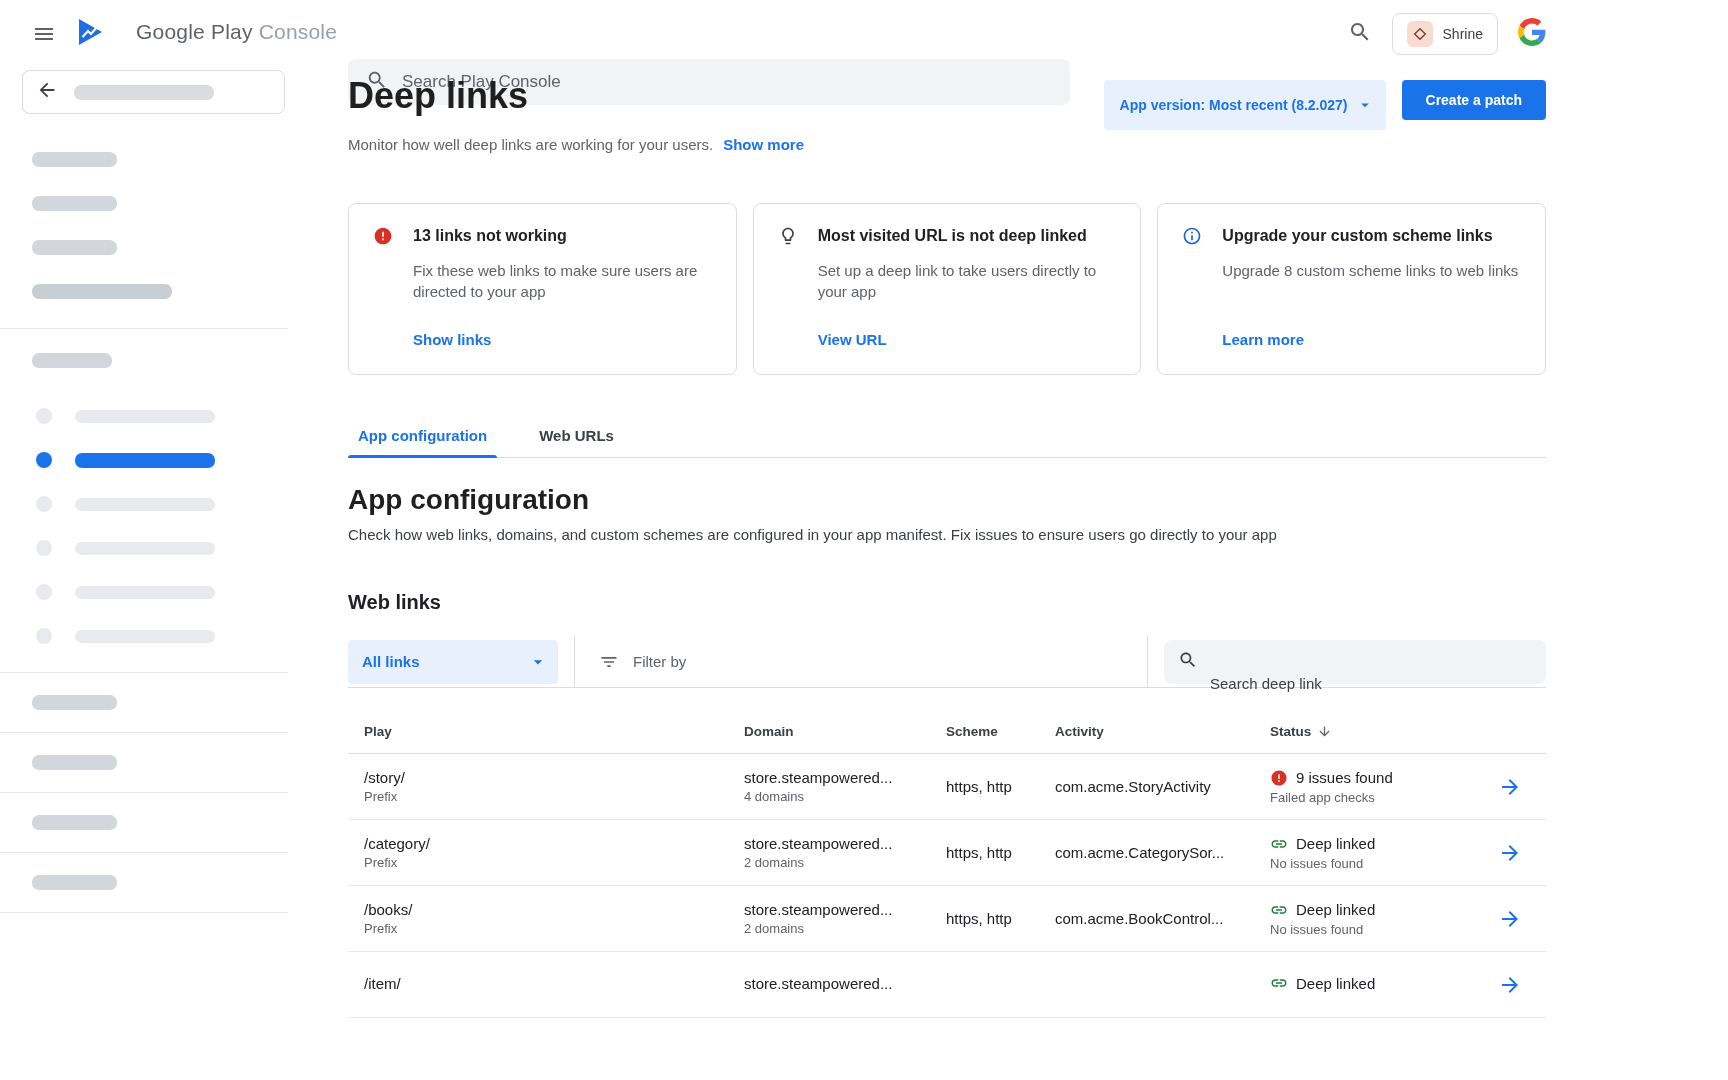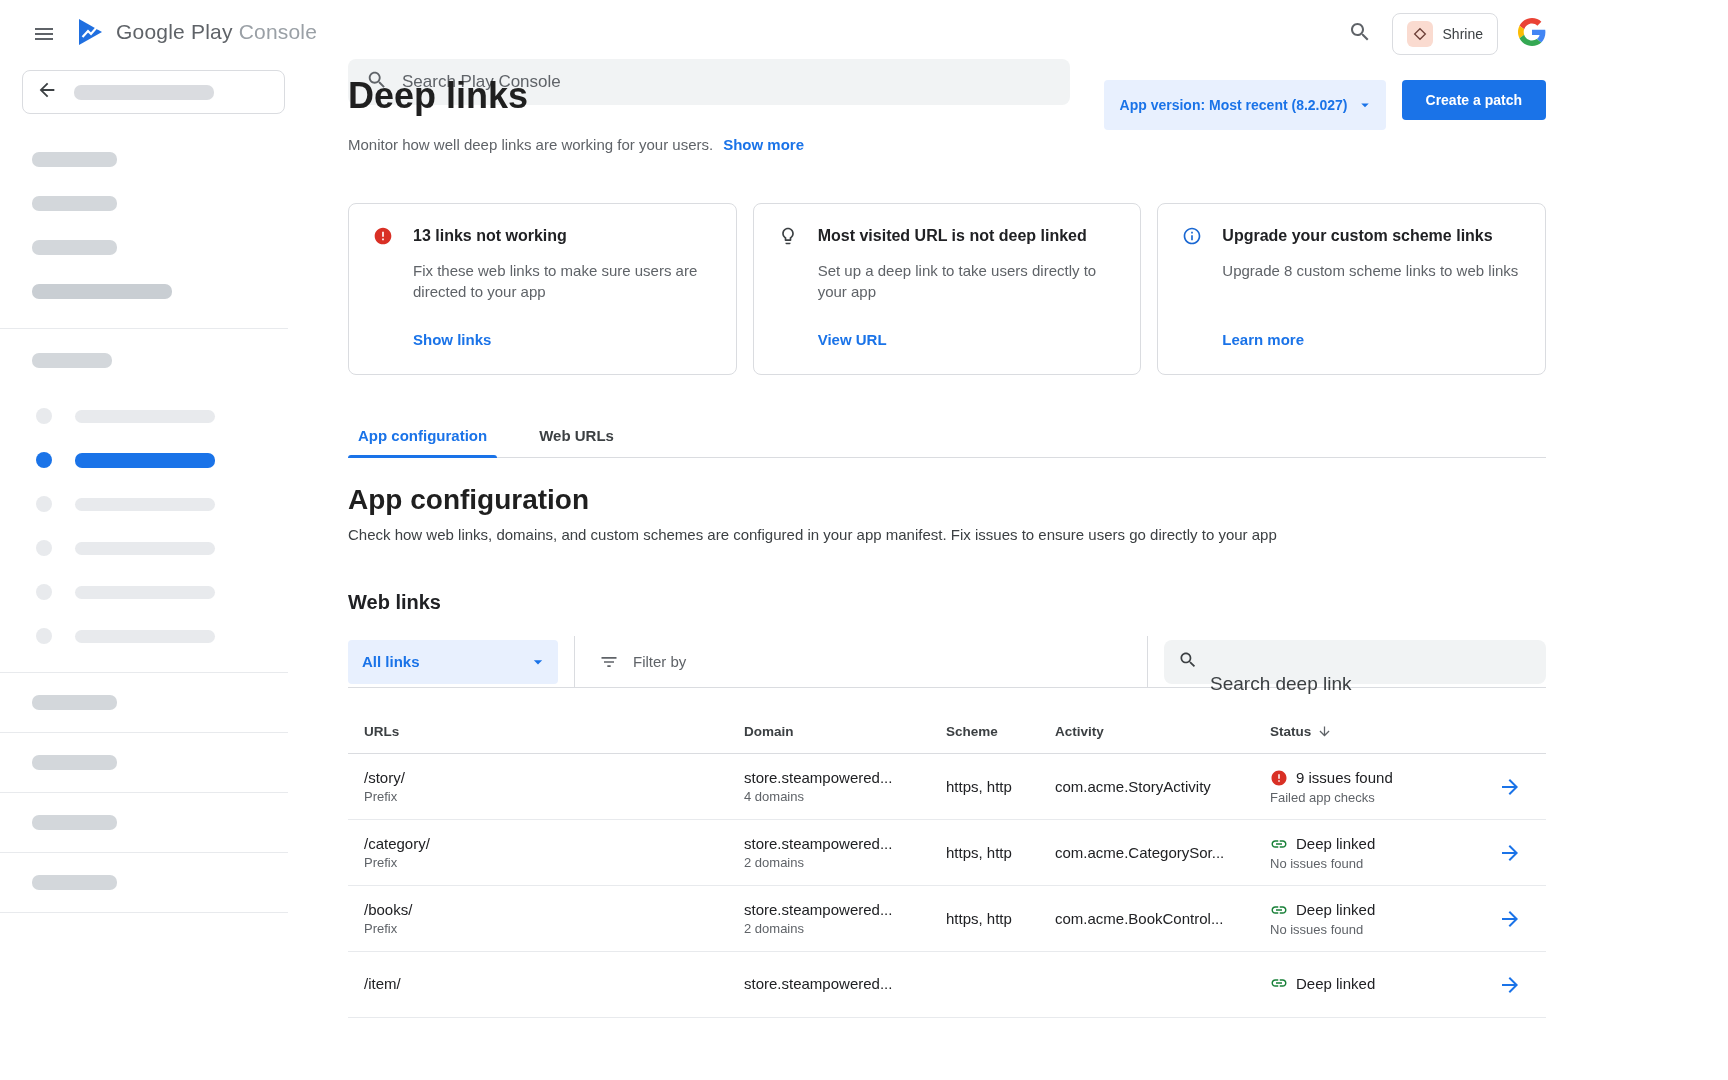"Google Play" .tb-logo-text .g1 { margin-left: none -> 20px }
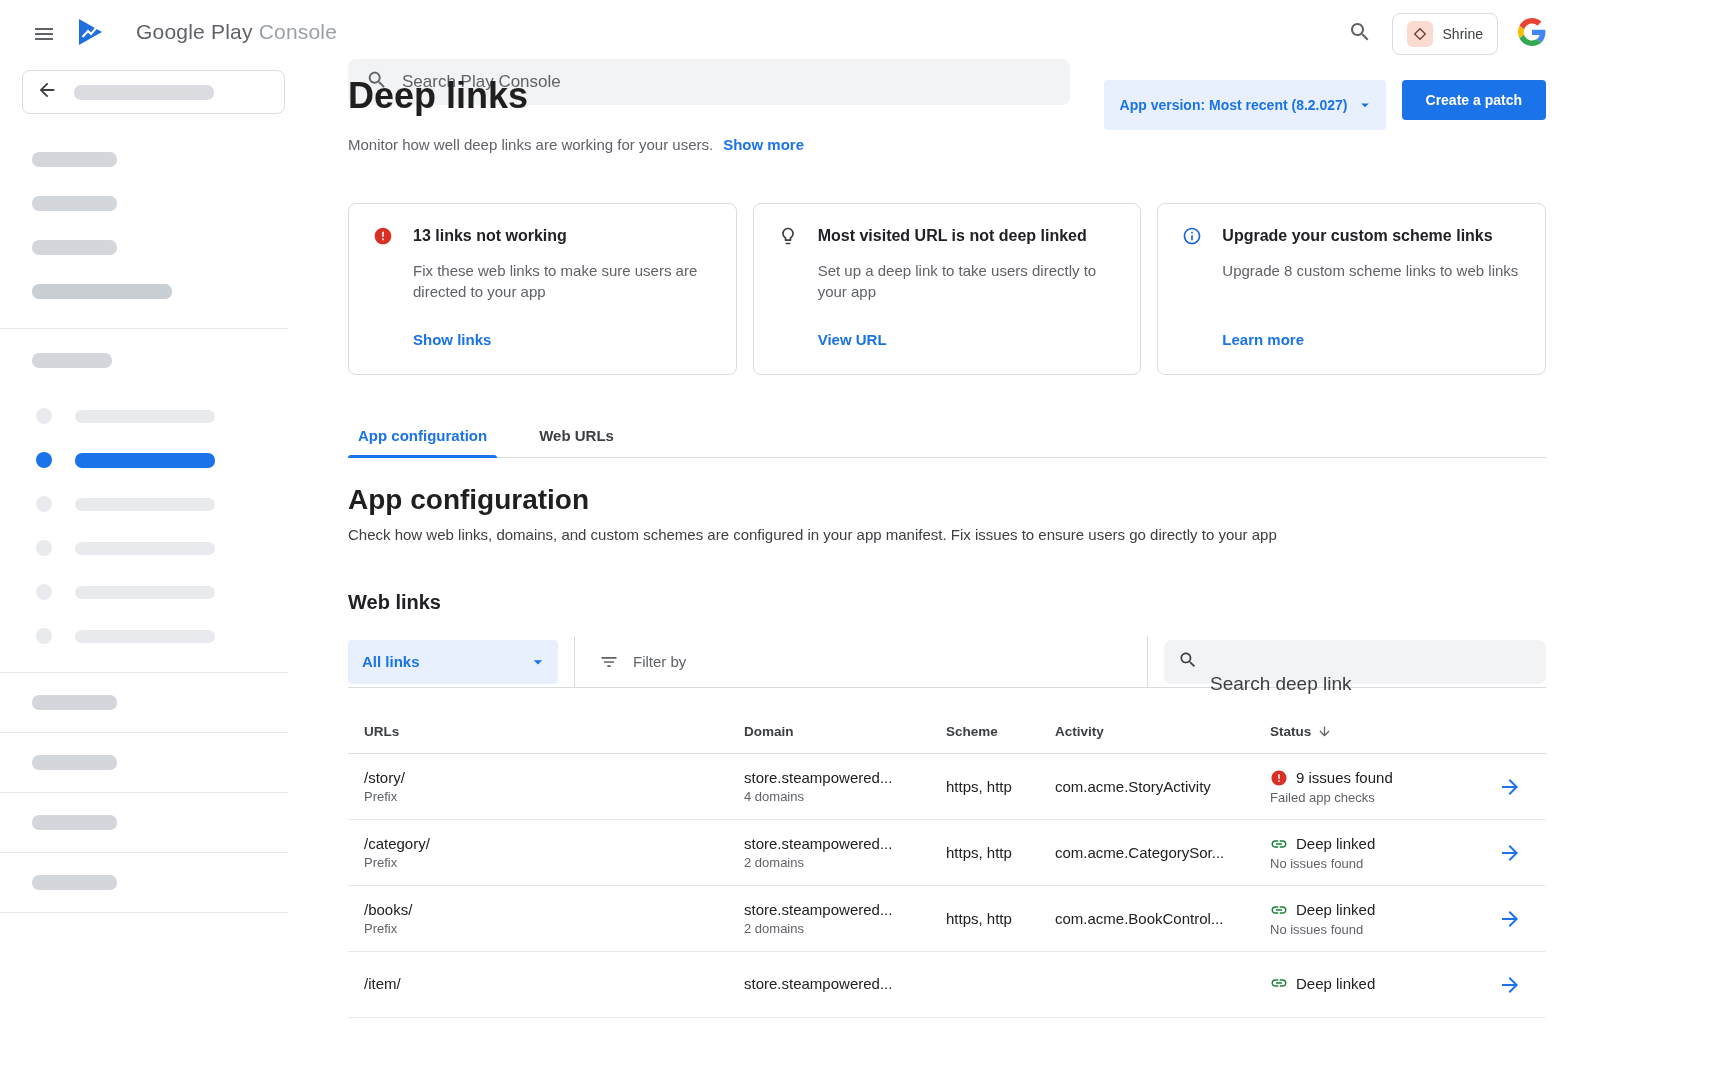"Search deep link" .dl-search input { font-size: 19px -> 15px }
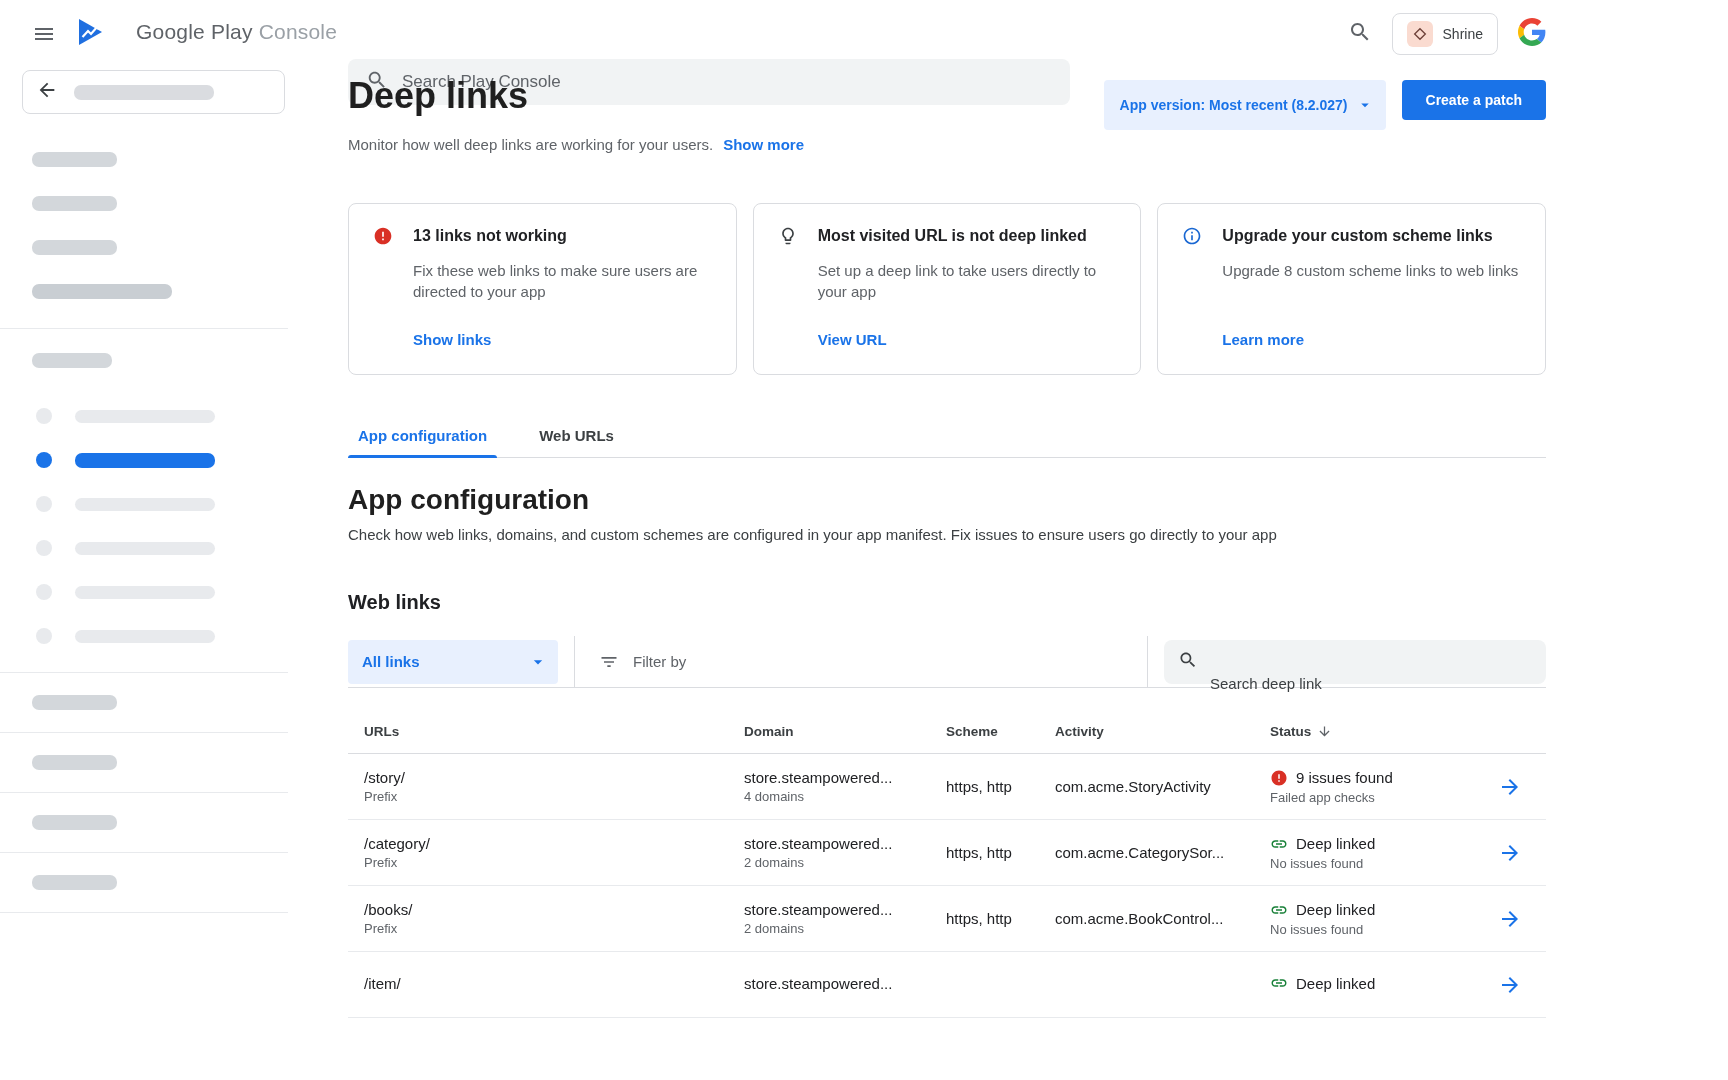"URLs" div.c1 { text: URLs -> Play }
